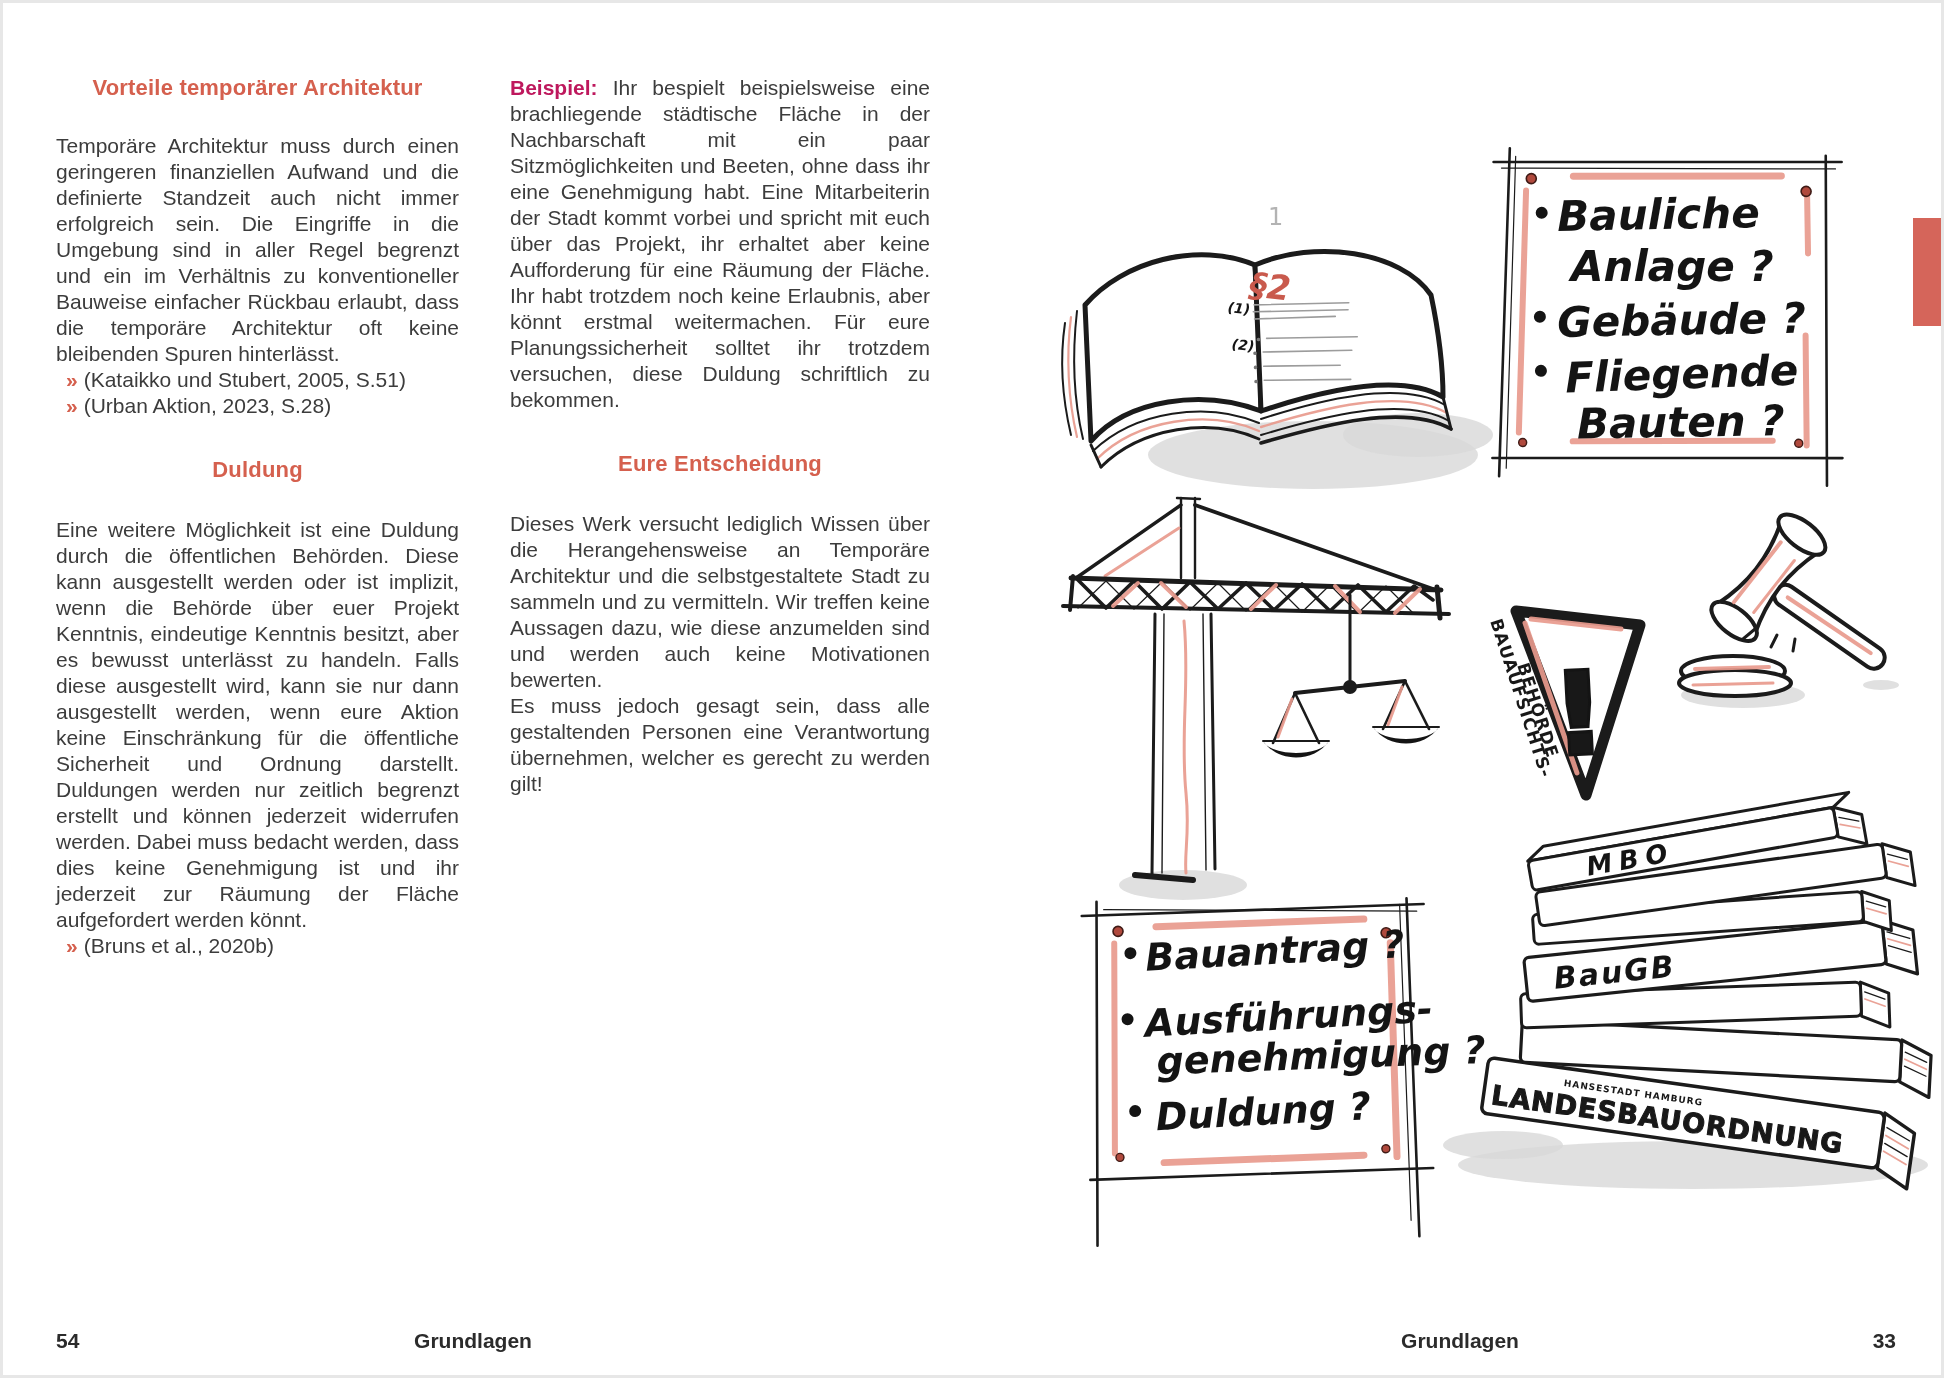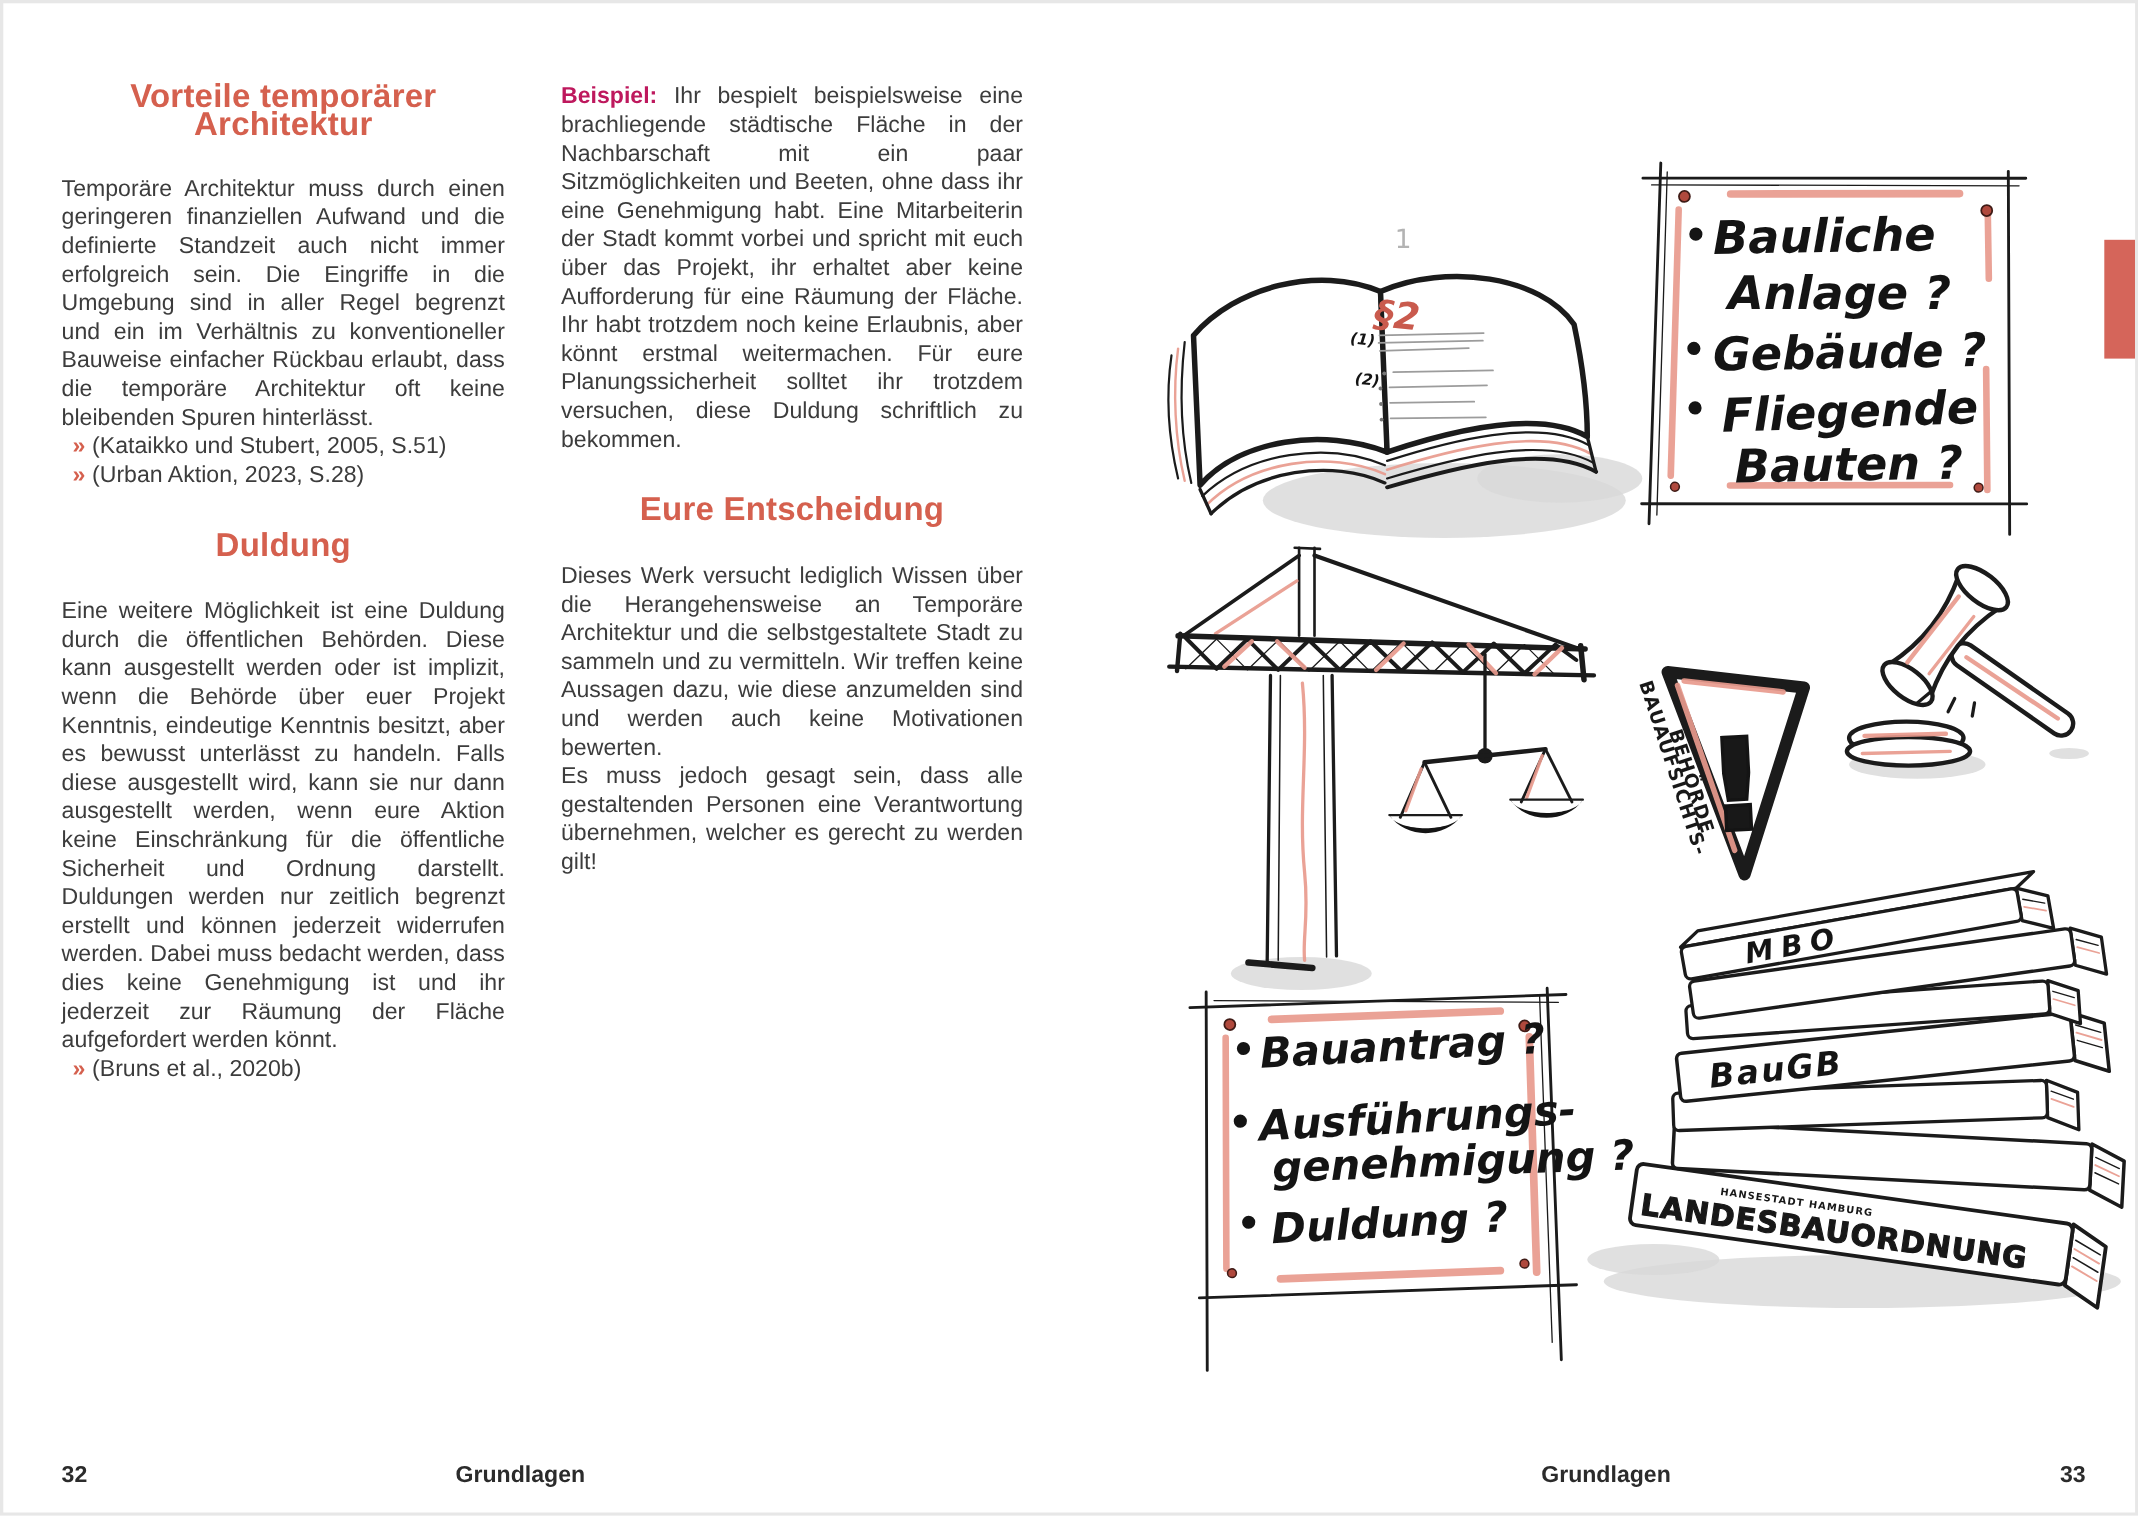"Vorteile temporärer Architektur" .head-red { font-size: 30px -> 22px }
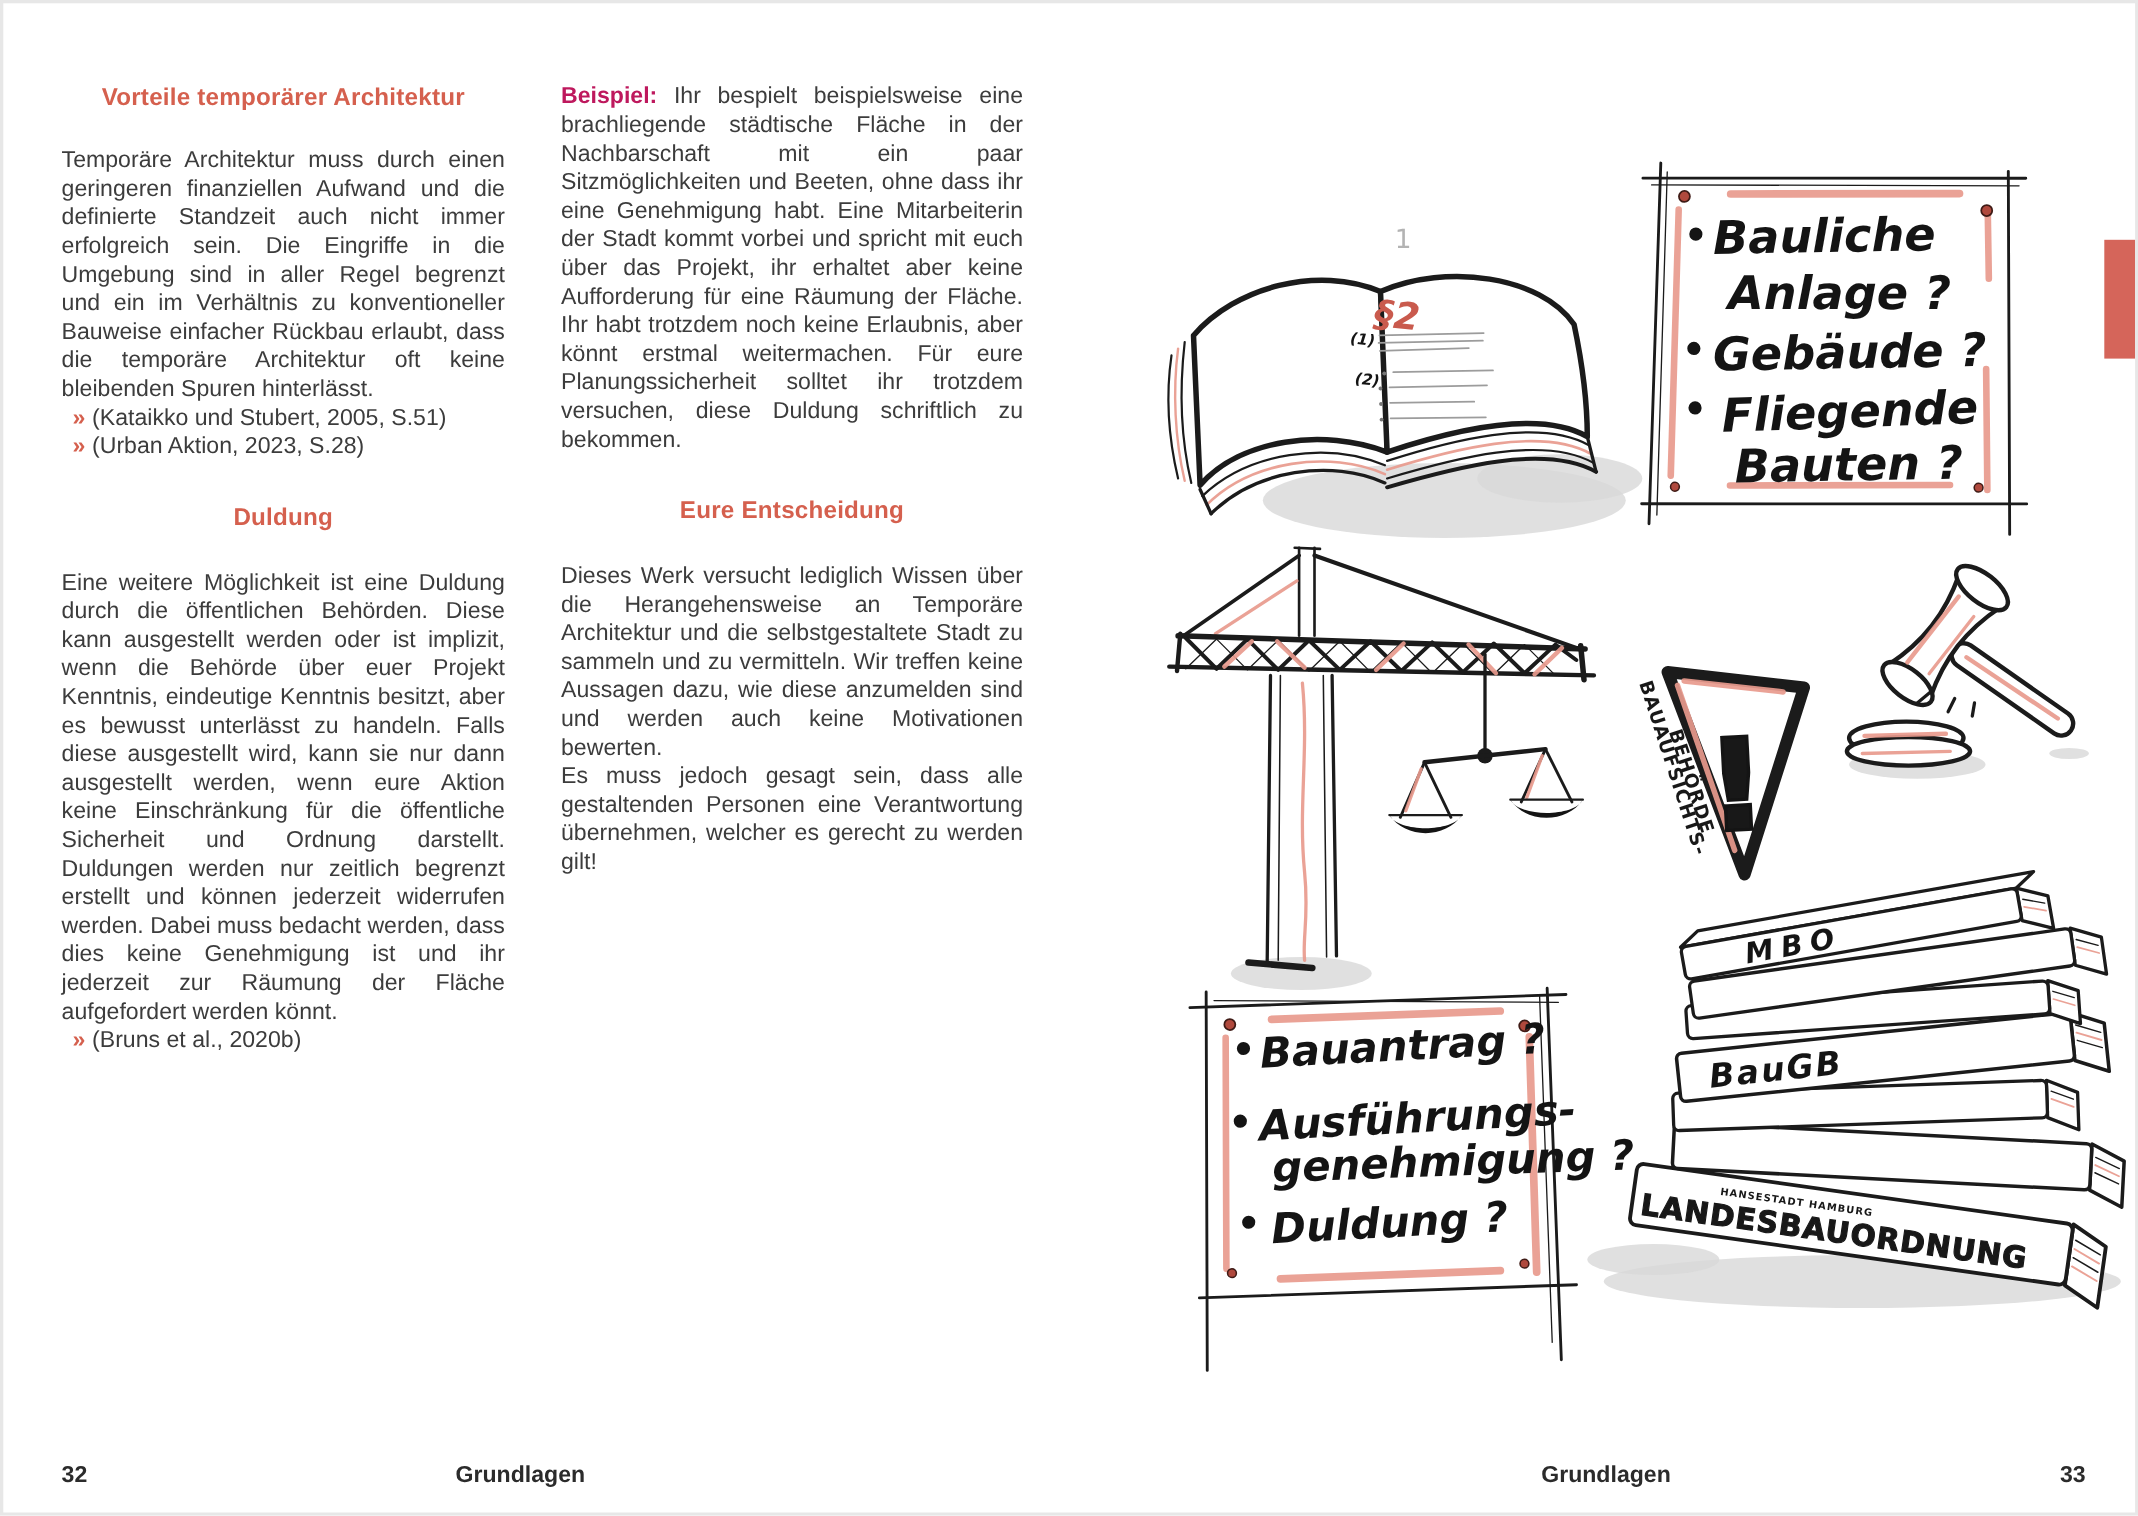"32" div.footer-item { text: 32 -> 54 }
